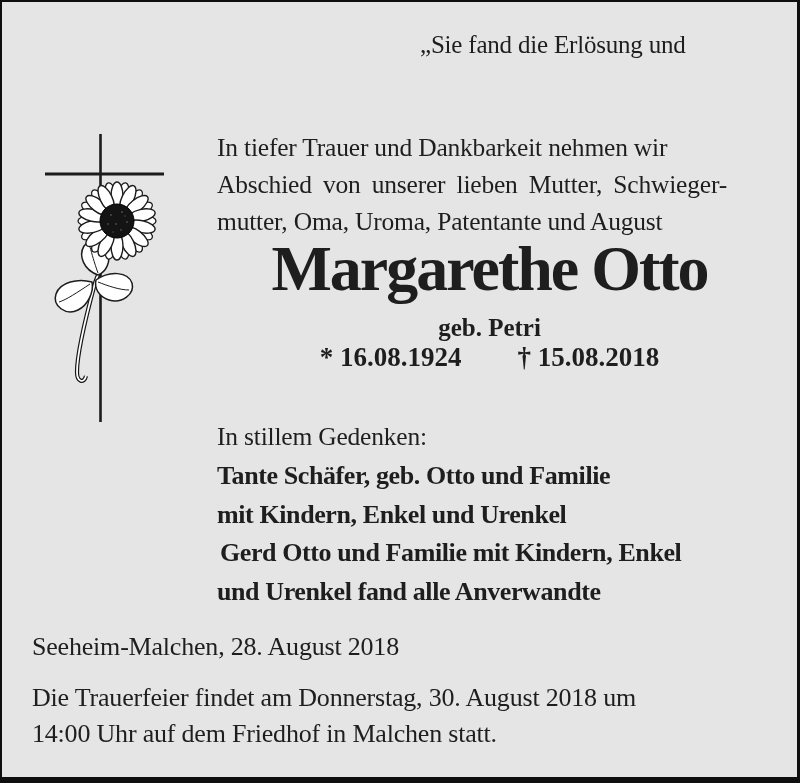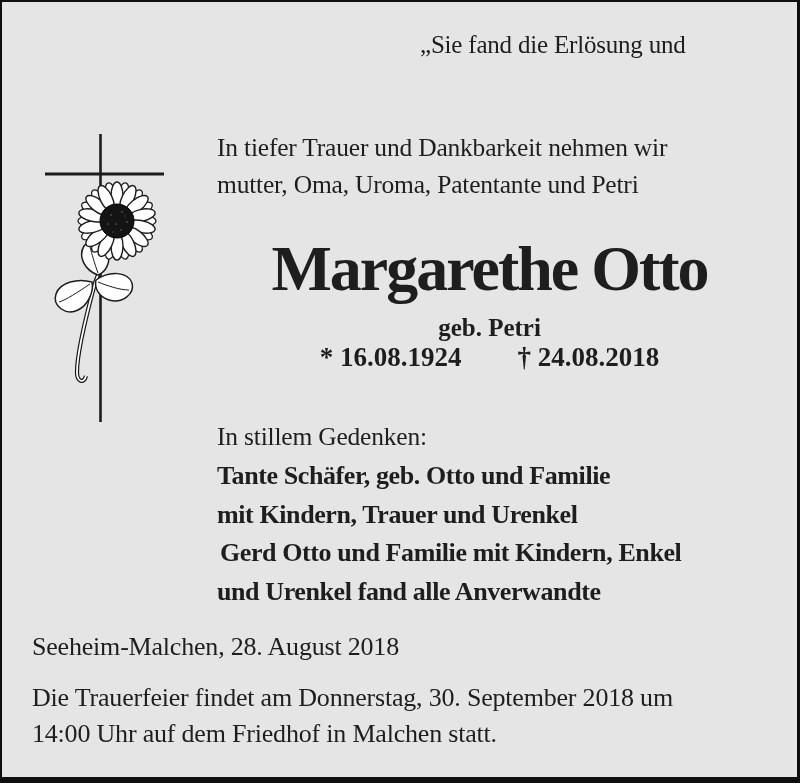"Abschied von unserer lieben Mutter," div.justified { html: none -> <div>Abschied von unserer lieben Mutter, Schwieger-</div> }
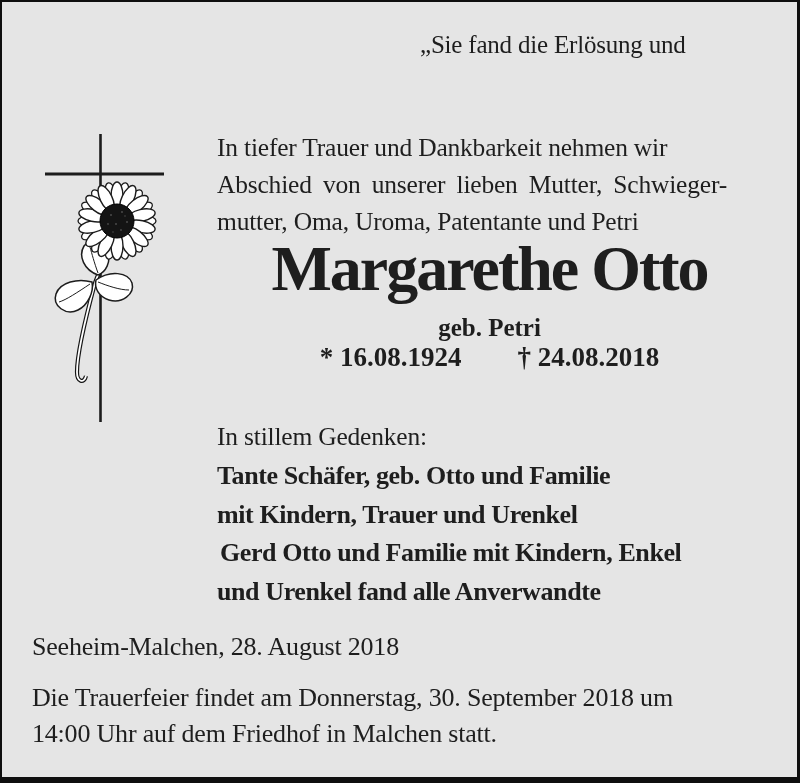"mutter, Oma, Uroma, Patentante und" div { text: Petri -> August }
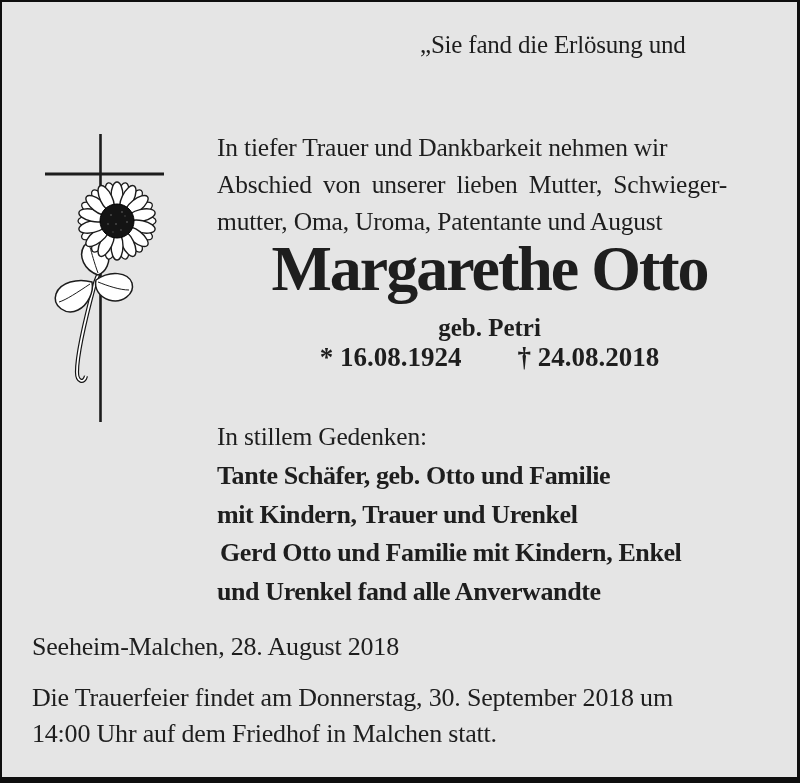"† 24.08.2018" span { text: 24.08.2018 -> 15.08.2018 }
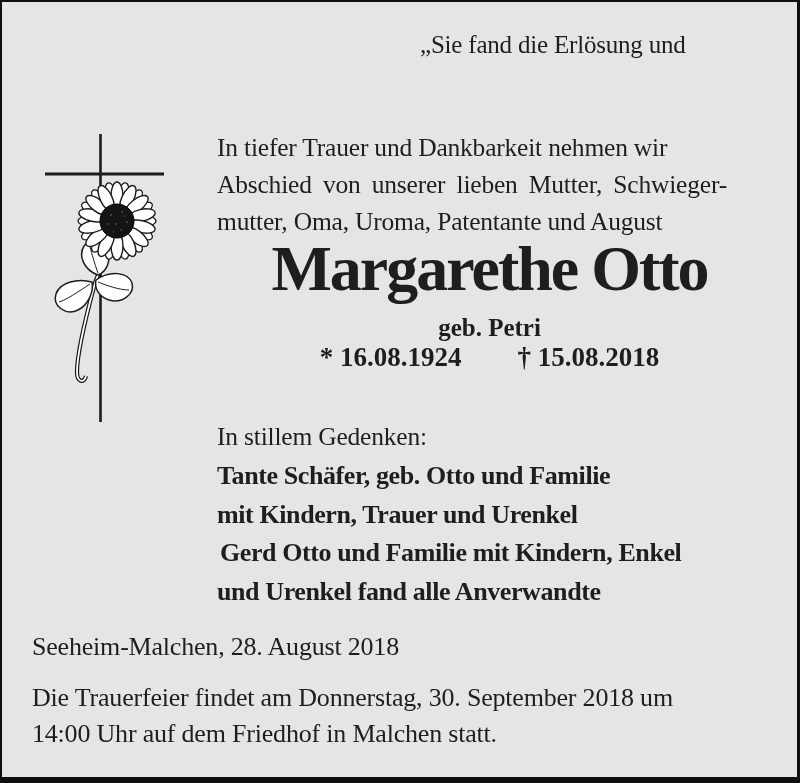"mit Kindern, Trauer und Urenkel" div { text: Trauer -> Enkel }
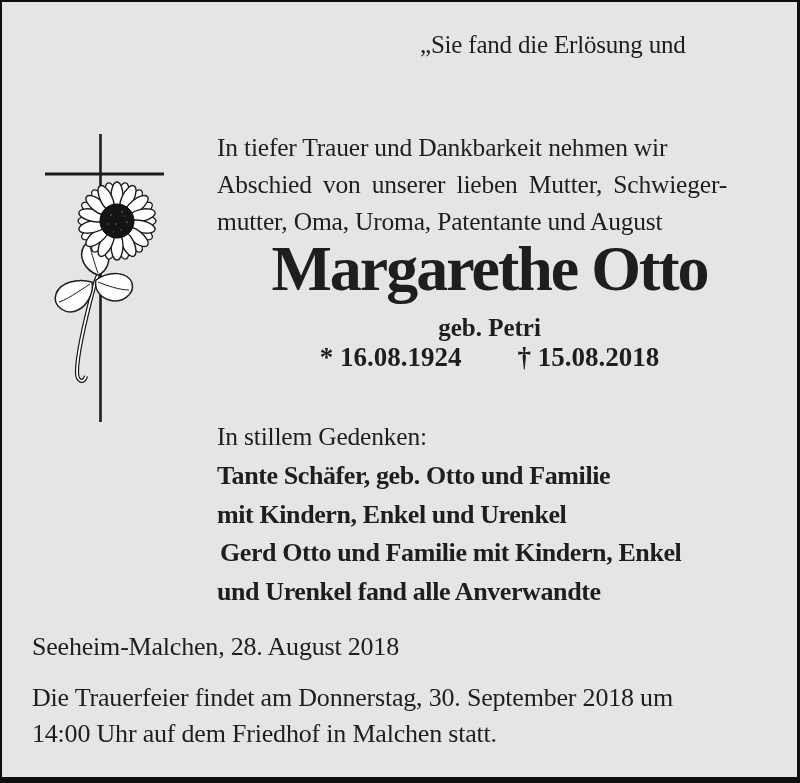"Die Trauerfeier findet am Donnerstag," div { text: September -> August }
